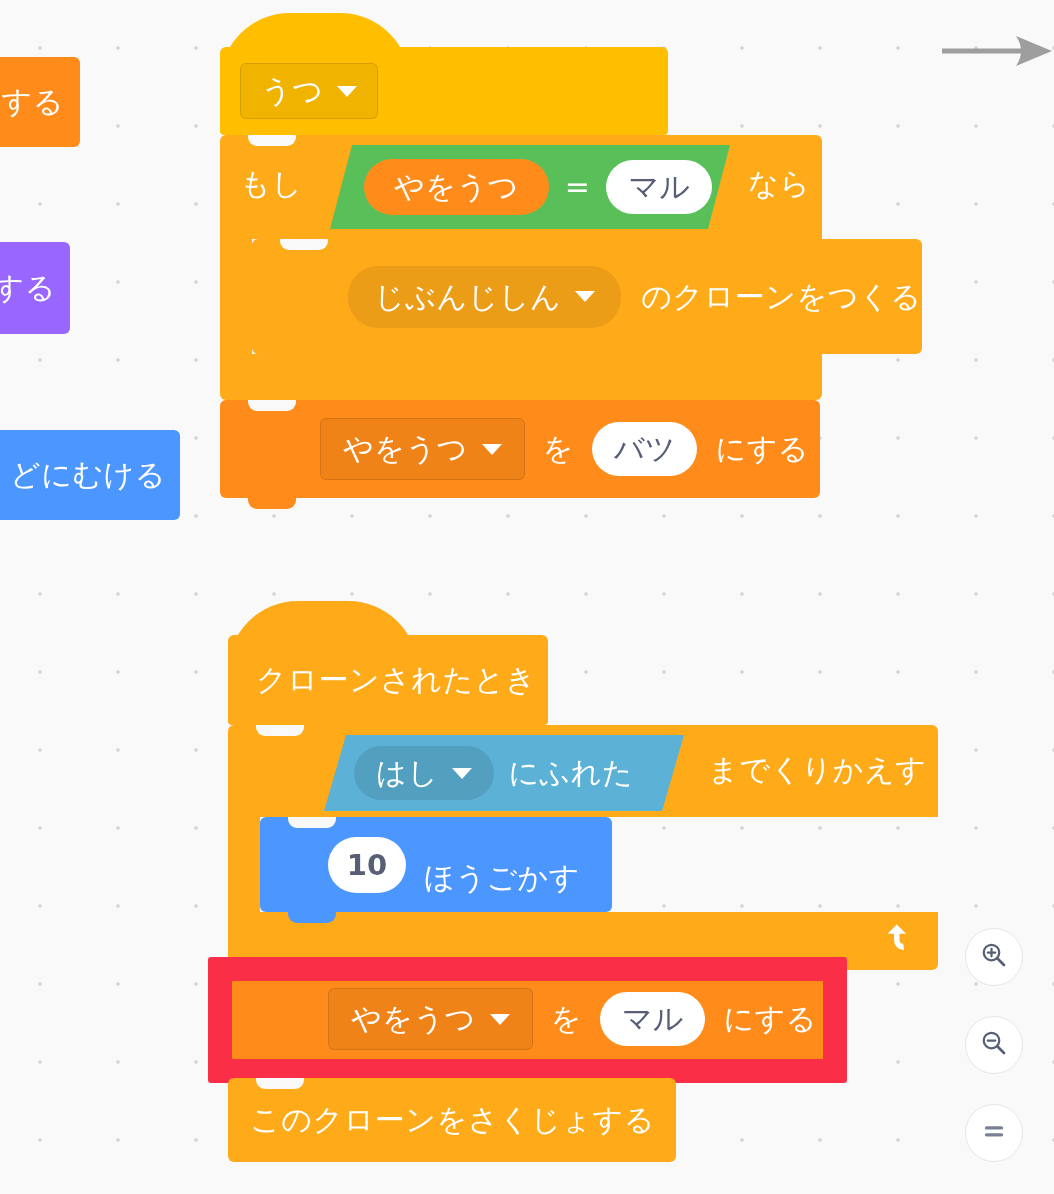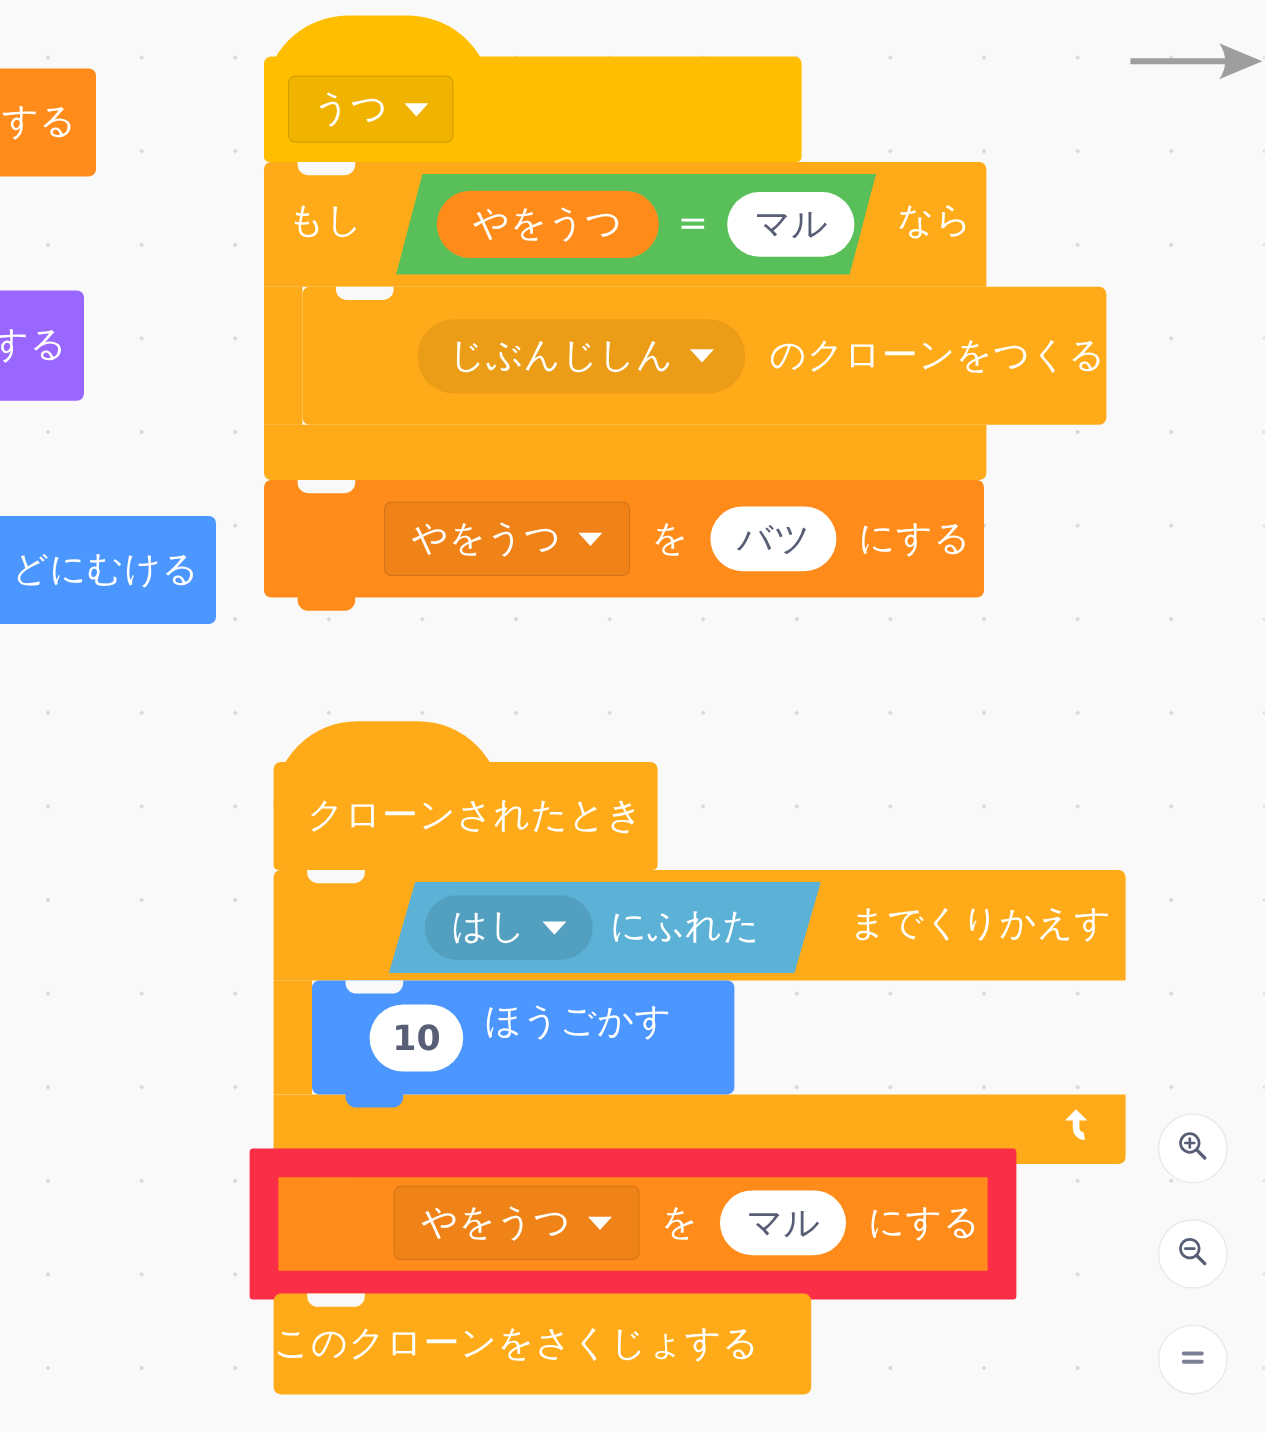"10" div { align-items: flex-start -> flex-end; padding-left: 48px -> 68px }
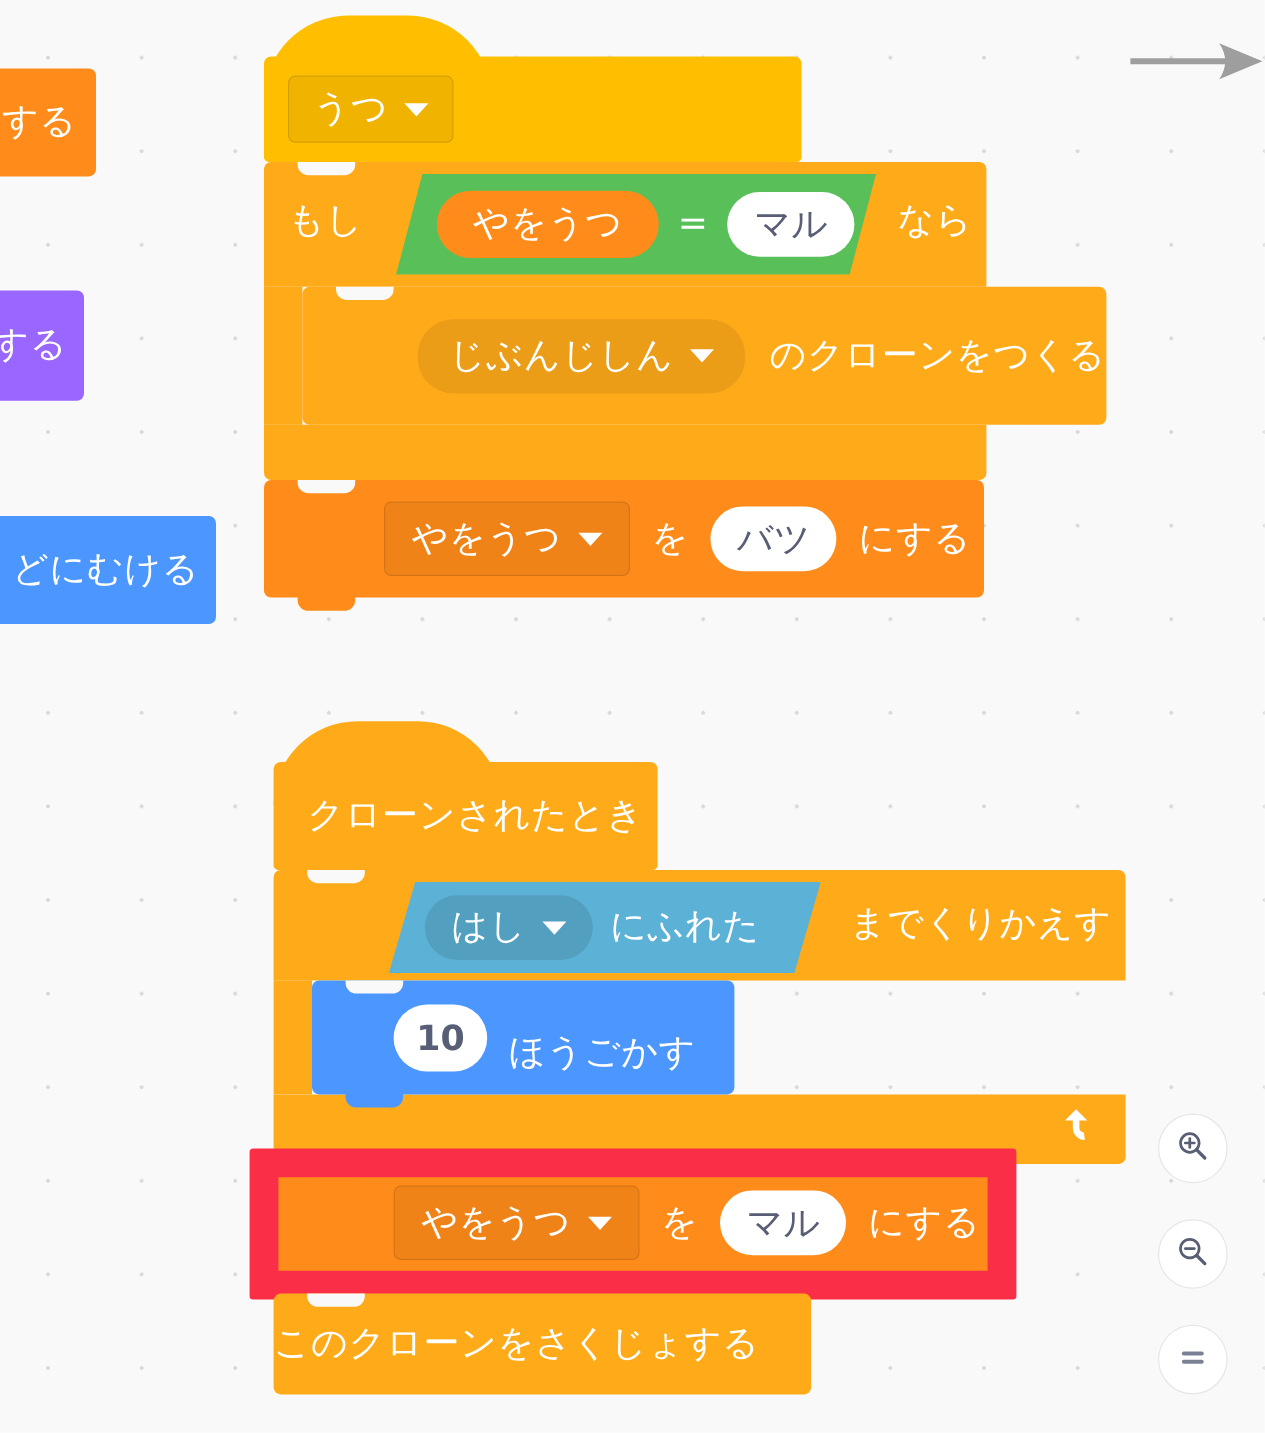"このクローンをさくじょする" span.blk-label { padding-left: none -> 22px }
